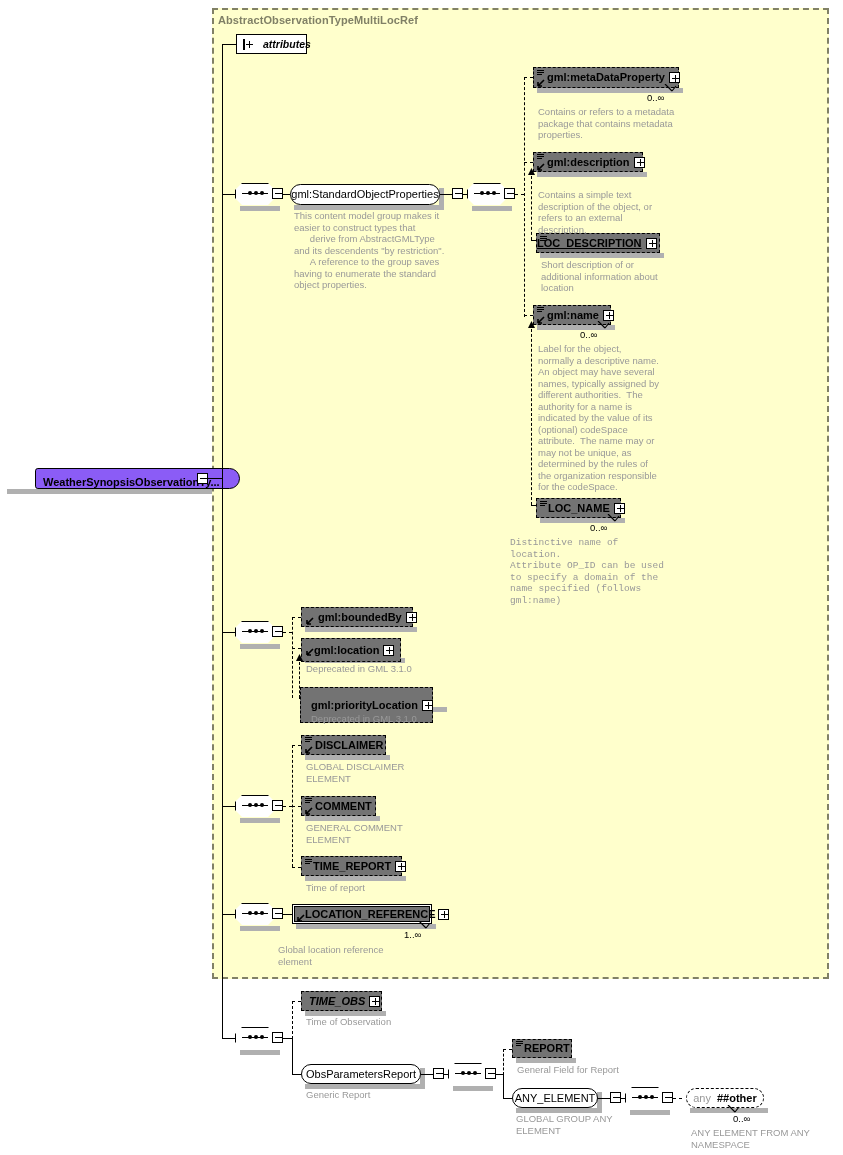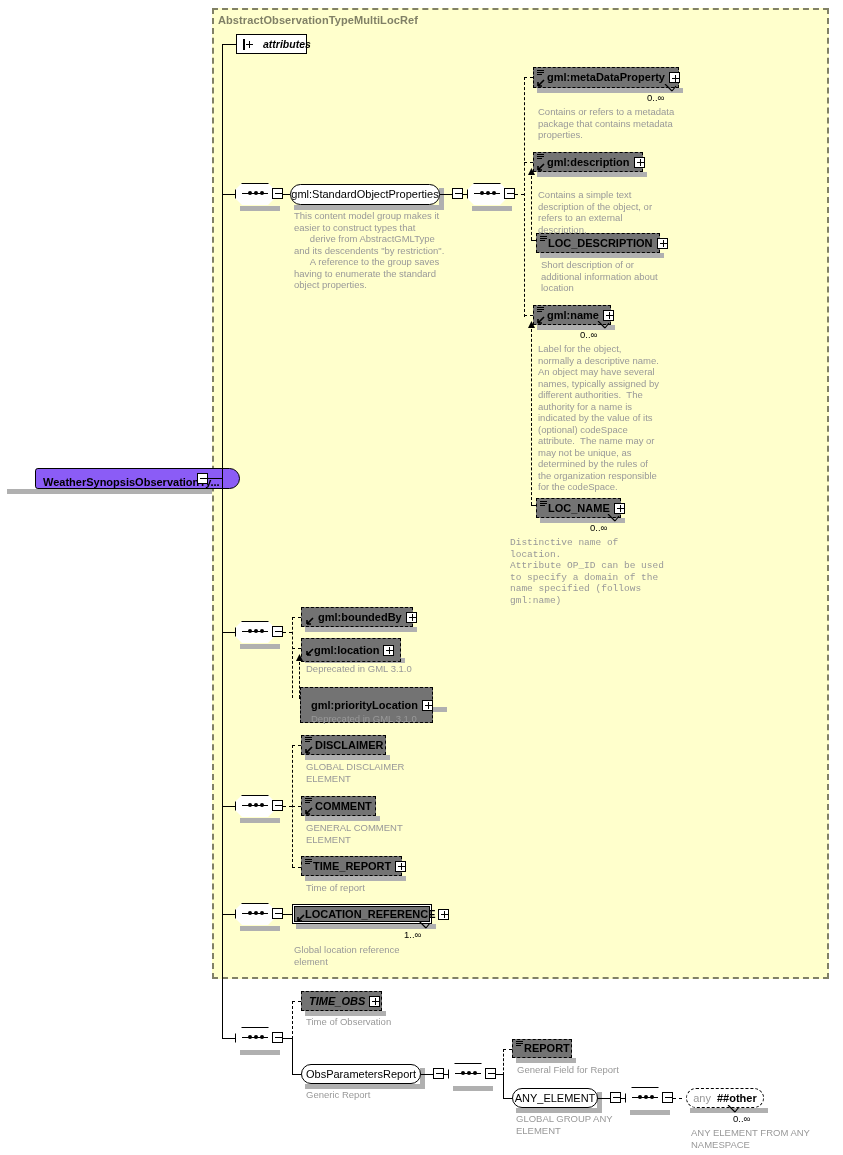"LOC_DESCRIPTION" span.lbl { padding-left: 11px -> none; text-decoration: none -> underline }
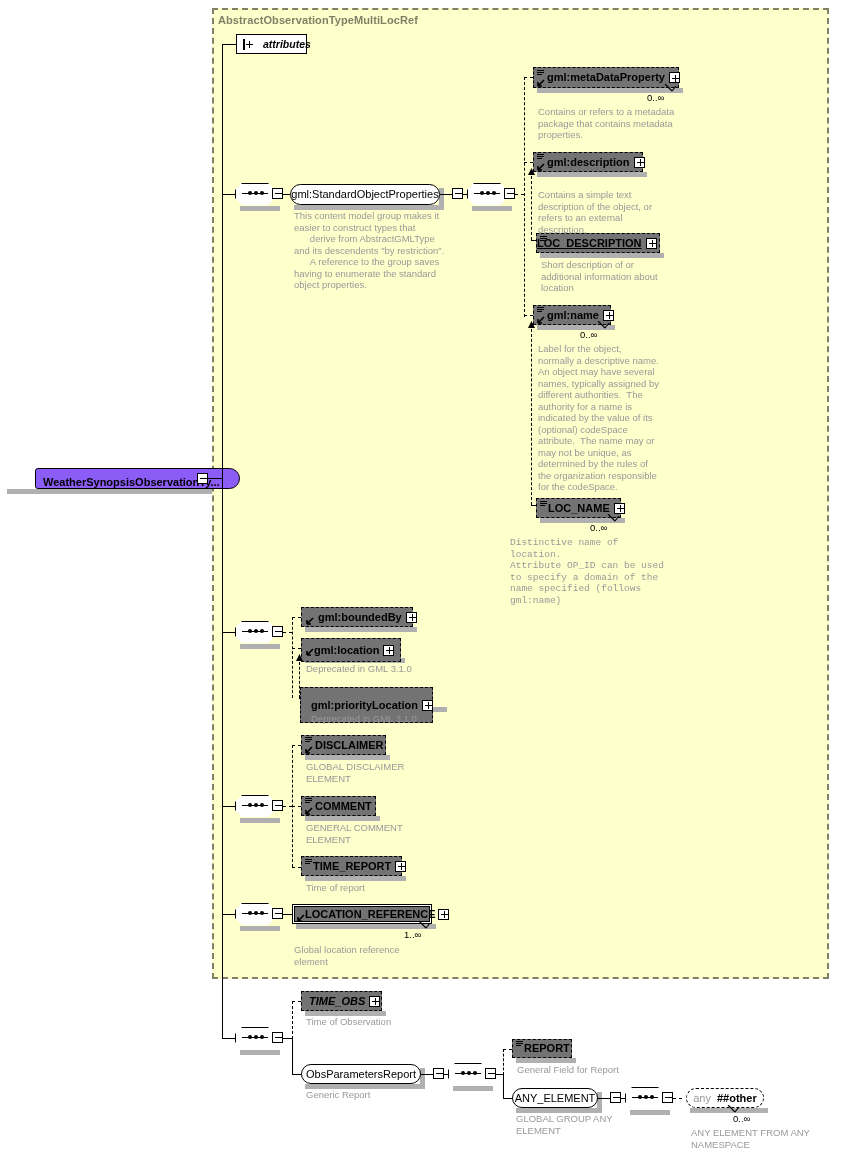"Global location reference" div.anno { left: 294px -> 278px }
